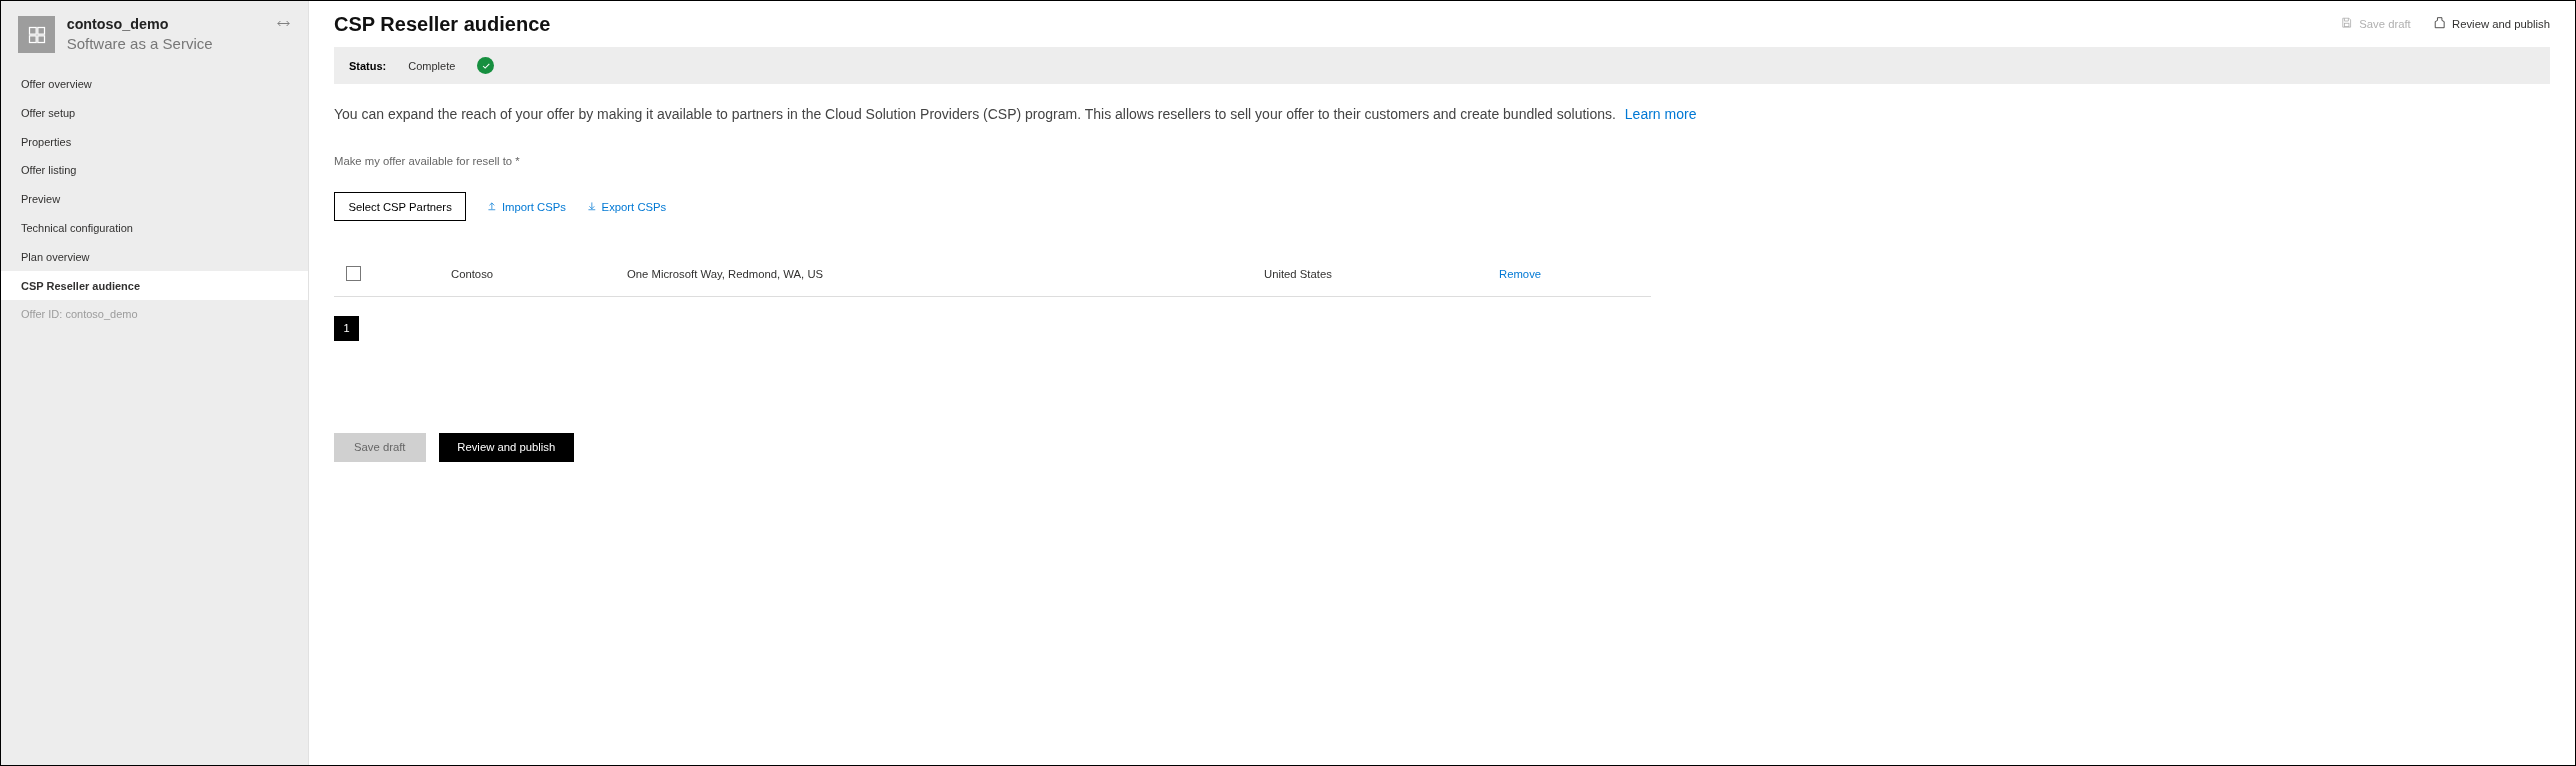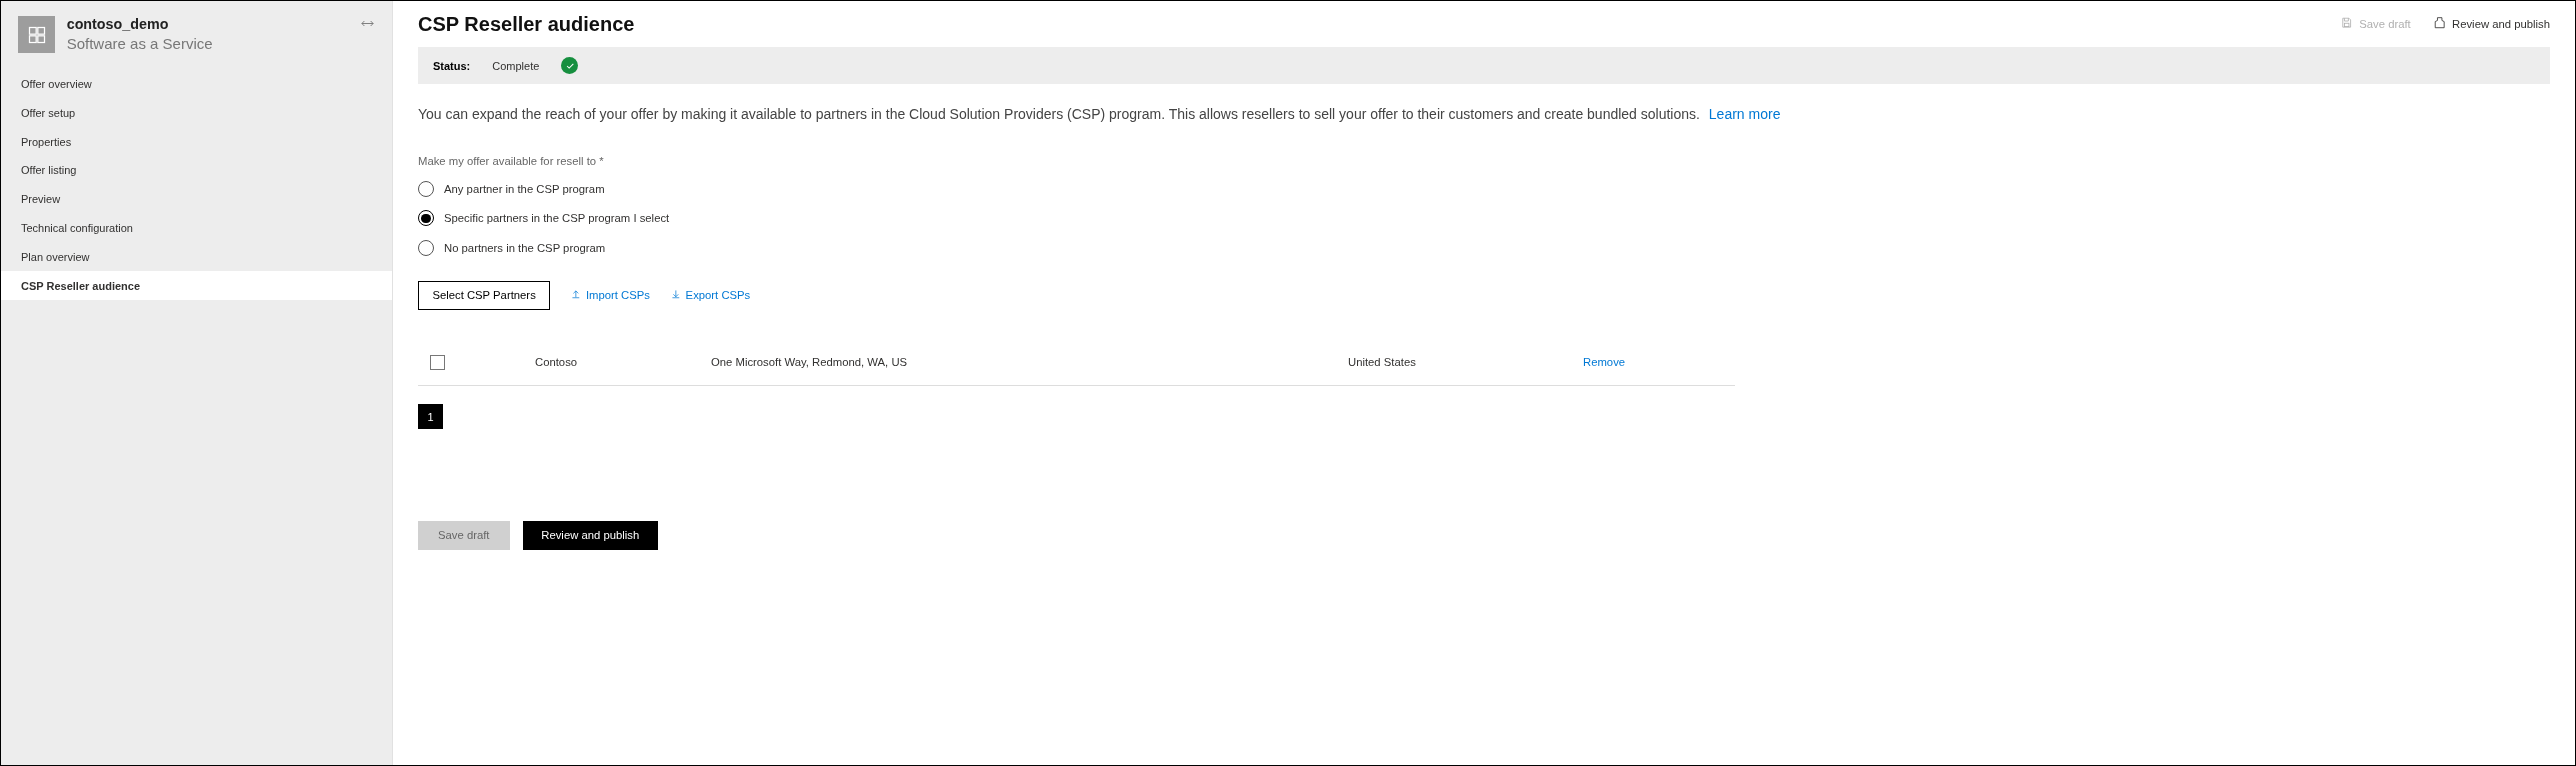"contoso_demo" .sidebar { width: 392px -> 308px }
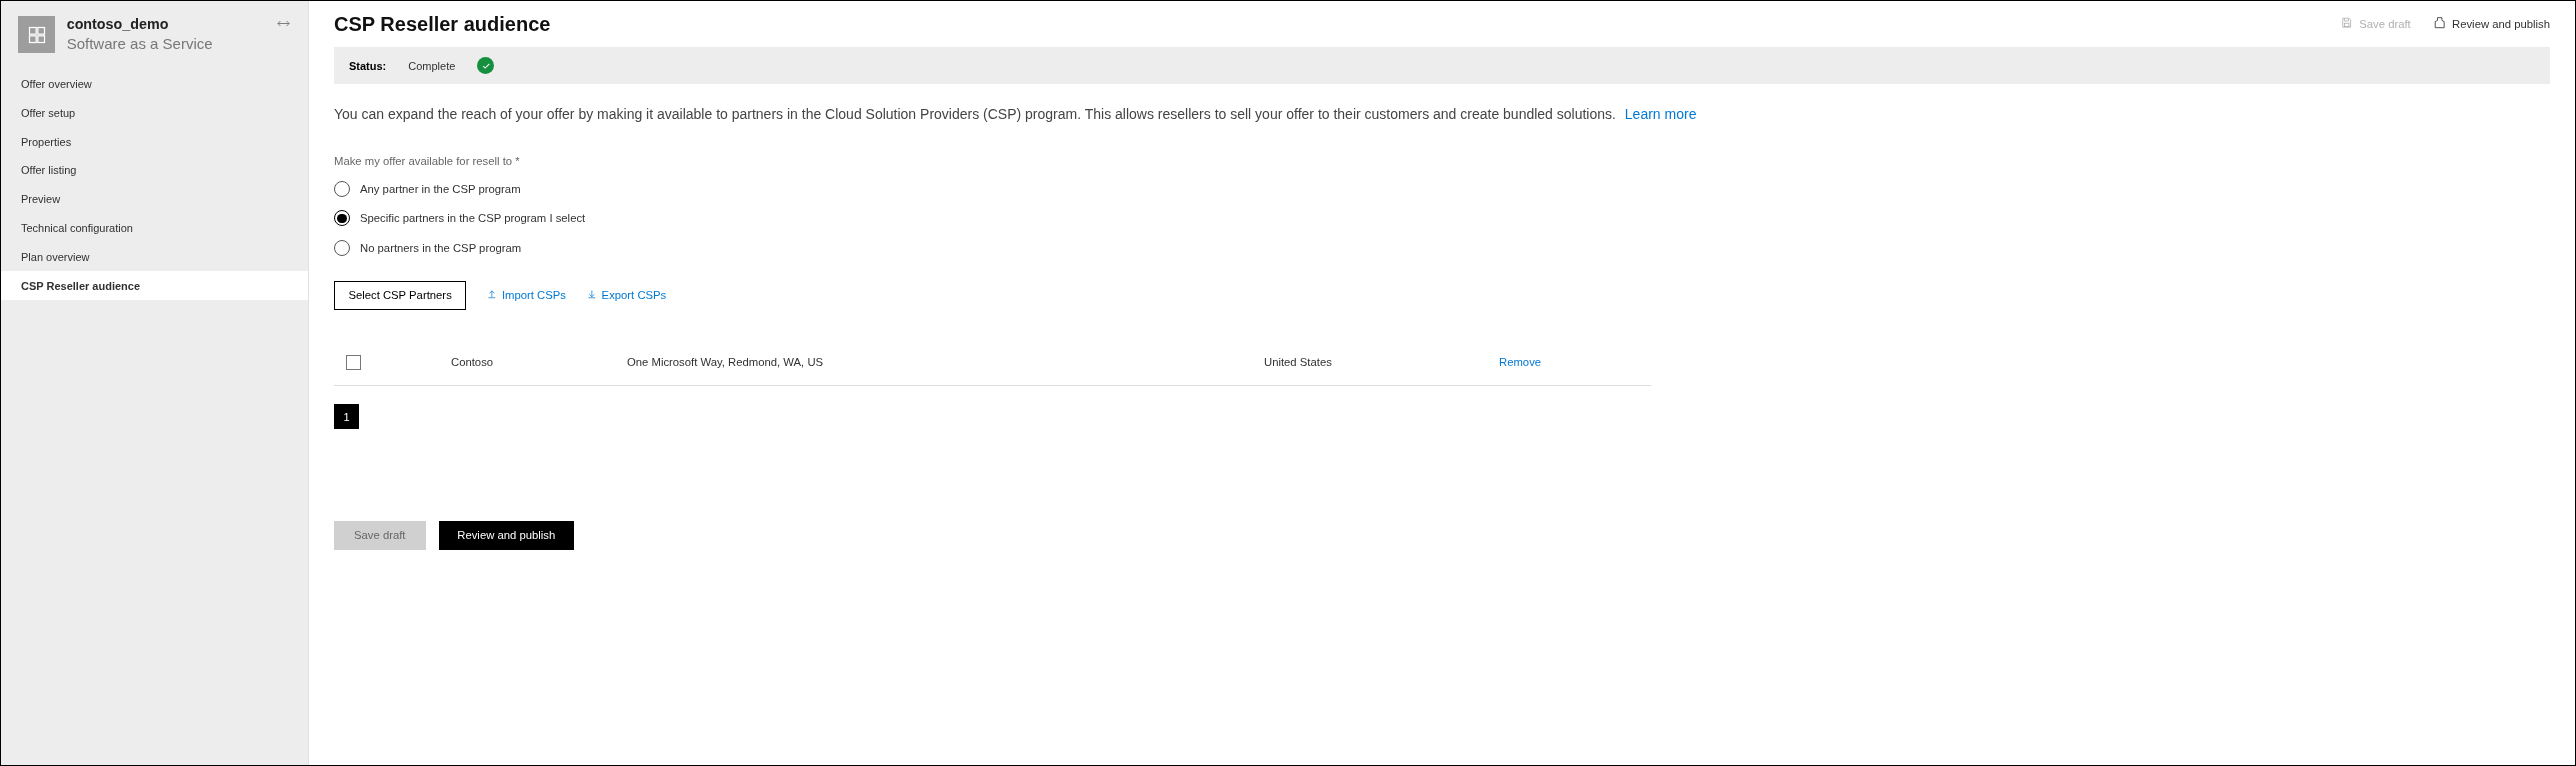"Any partner in the CSP" div.radio-group { html: <div> <div> <span></span> <span>Any partner in the CSP program</span> </div> <div> <span> <span></span> </span> <span>Specific partners in the CSP program I select</span> </div> <div> <span></span> <span>No partners in the CSP program</span> </div> </div> -> none }
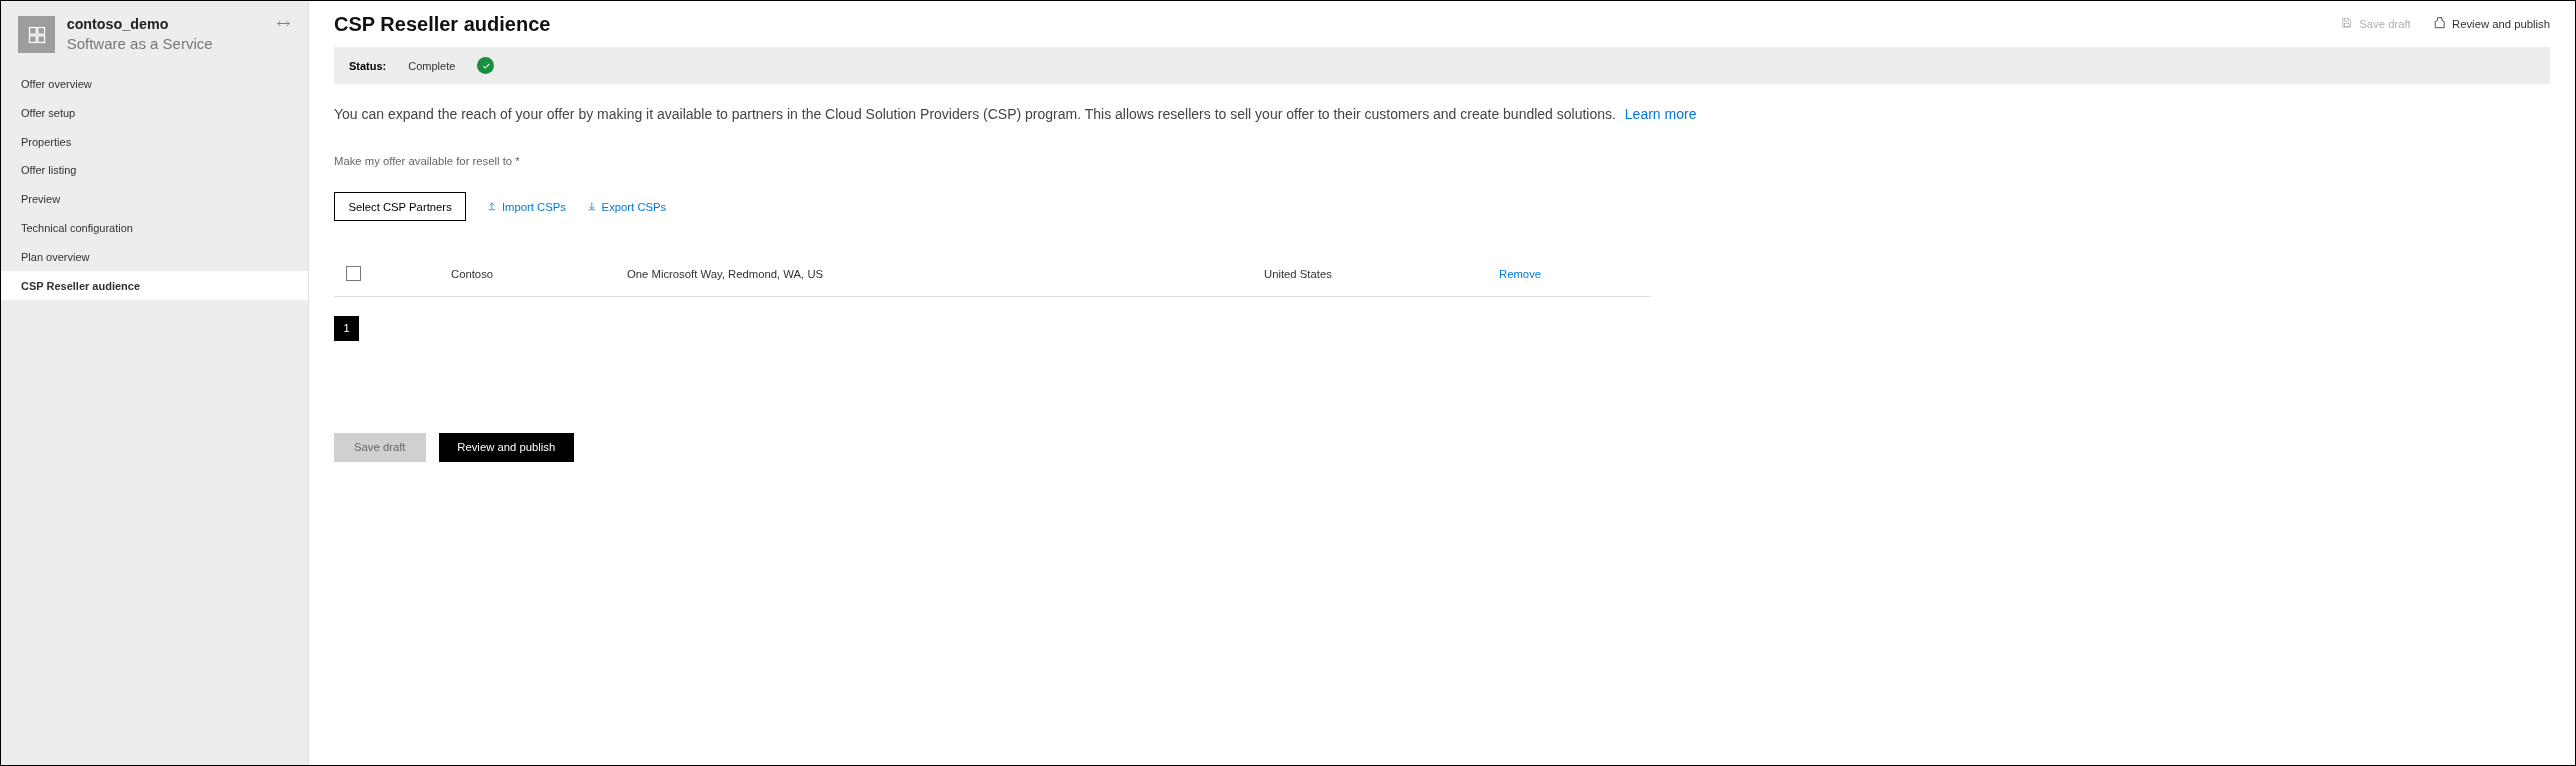"Offer ID: contoso_demo" div.sb-offer-id { html: none -> <div>Offer ID: contoso_demo</div> }
